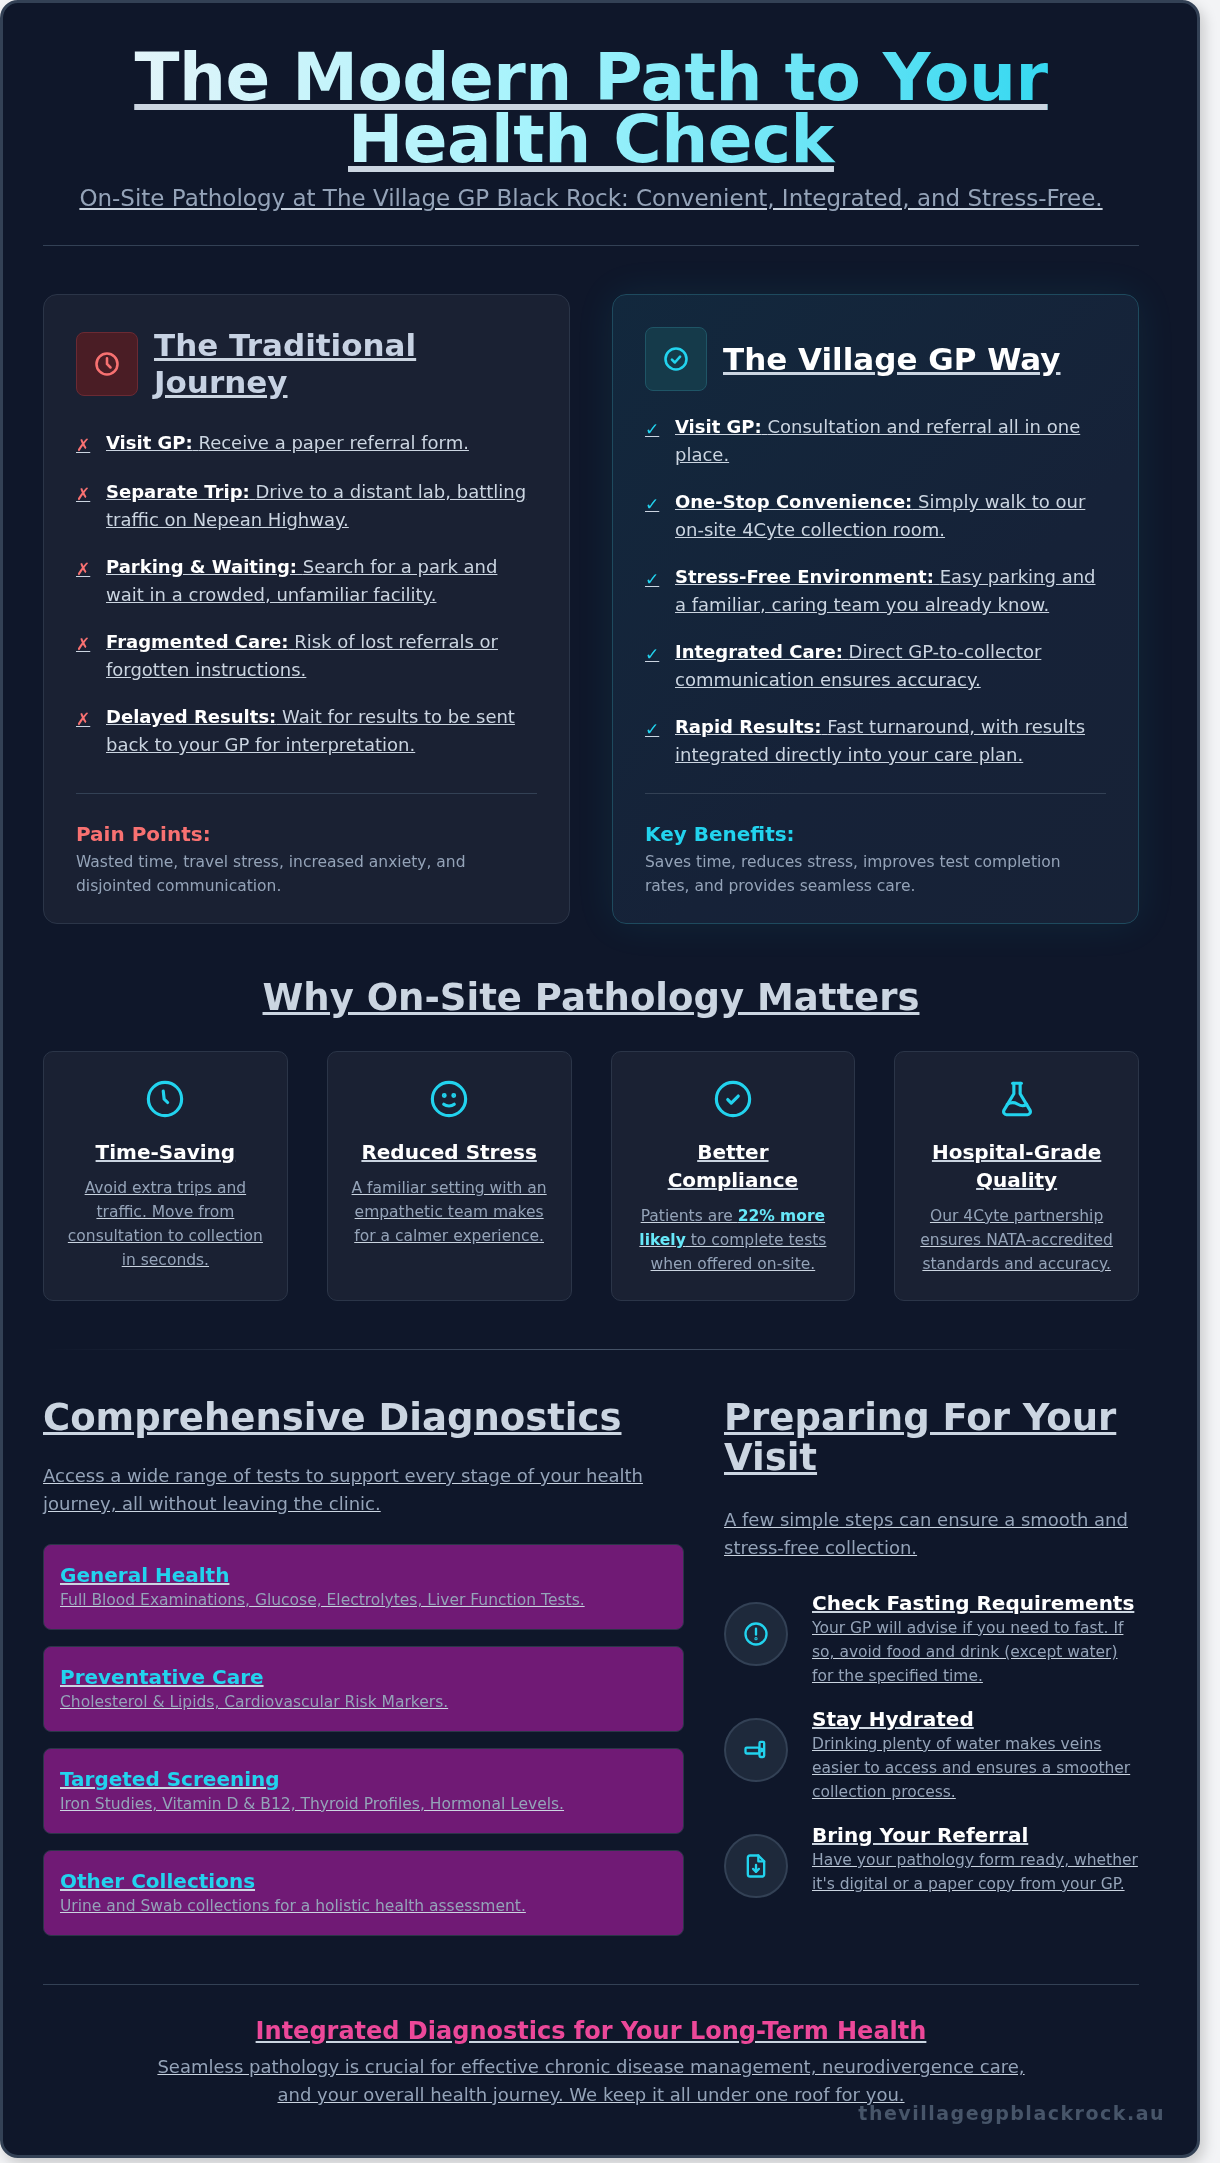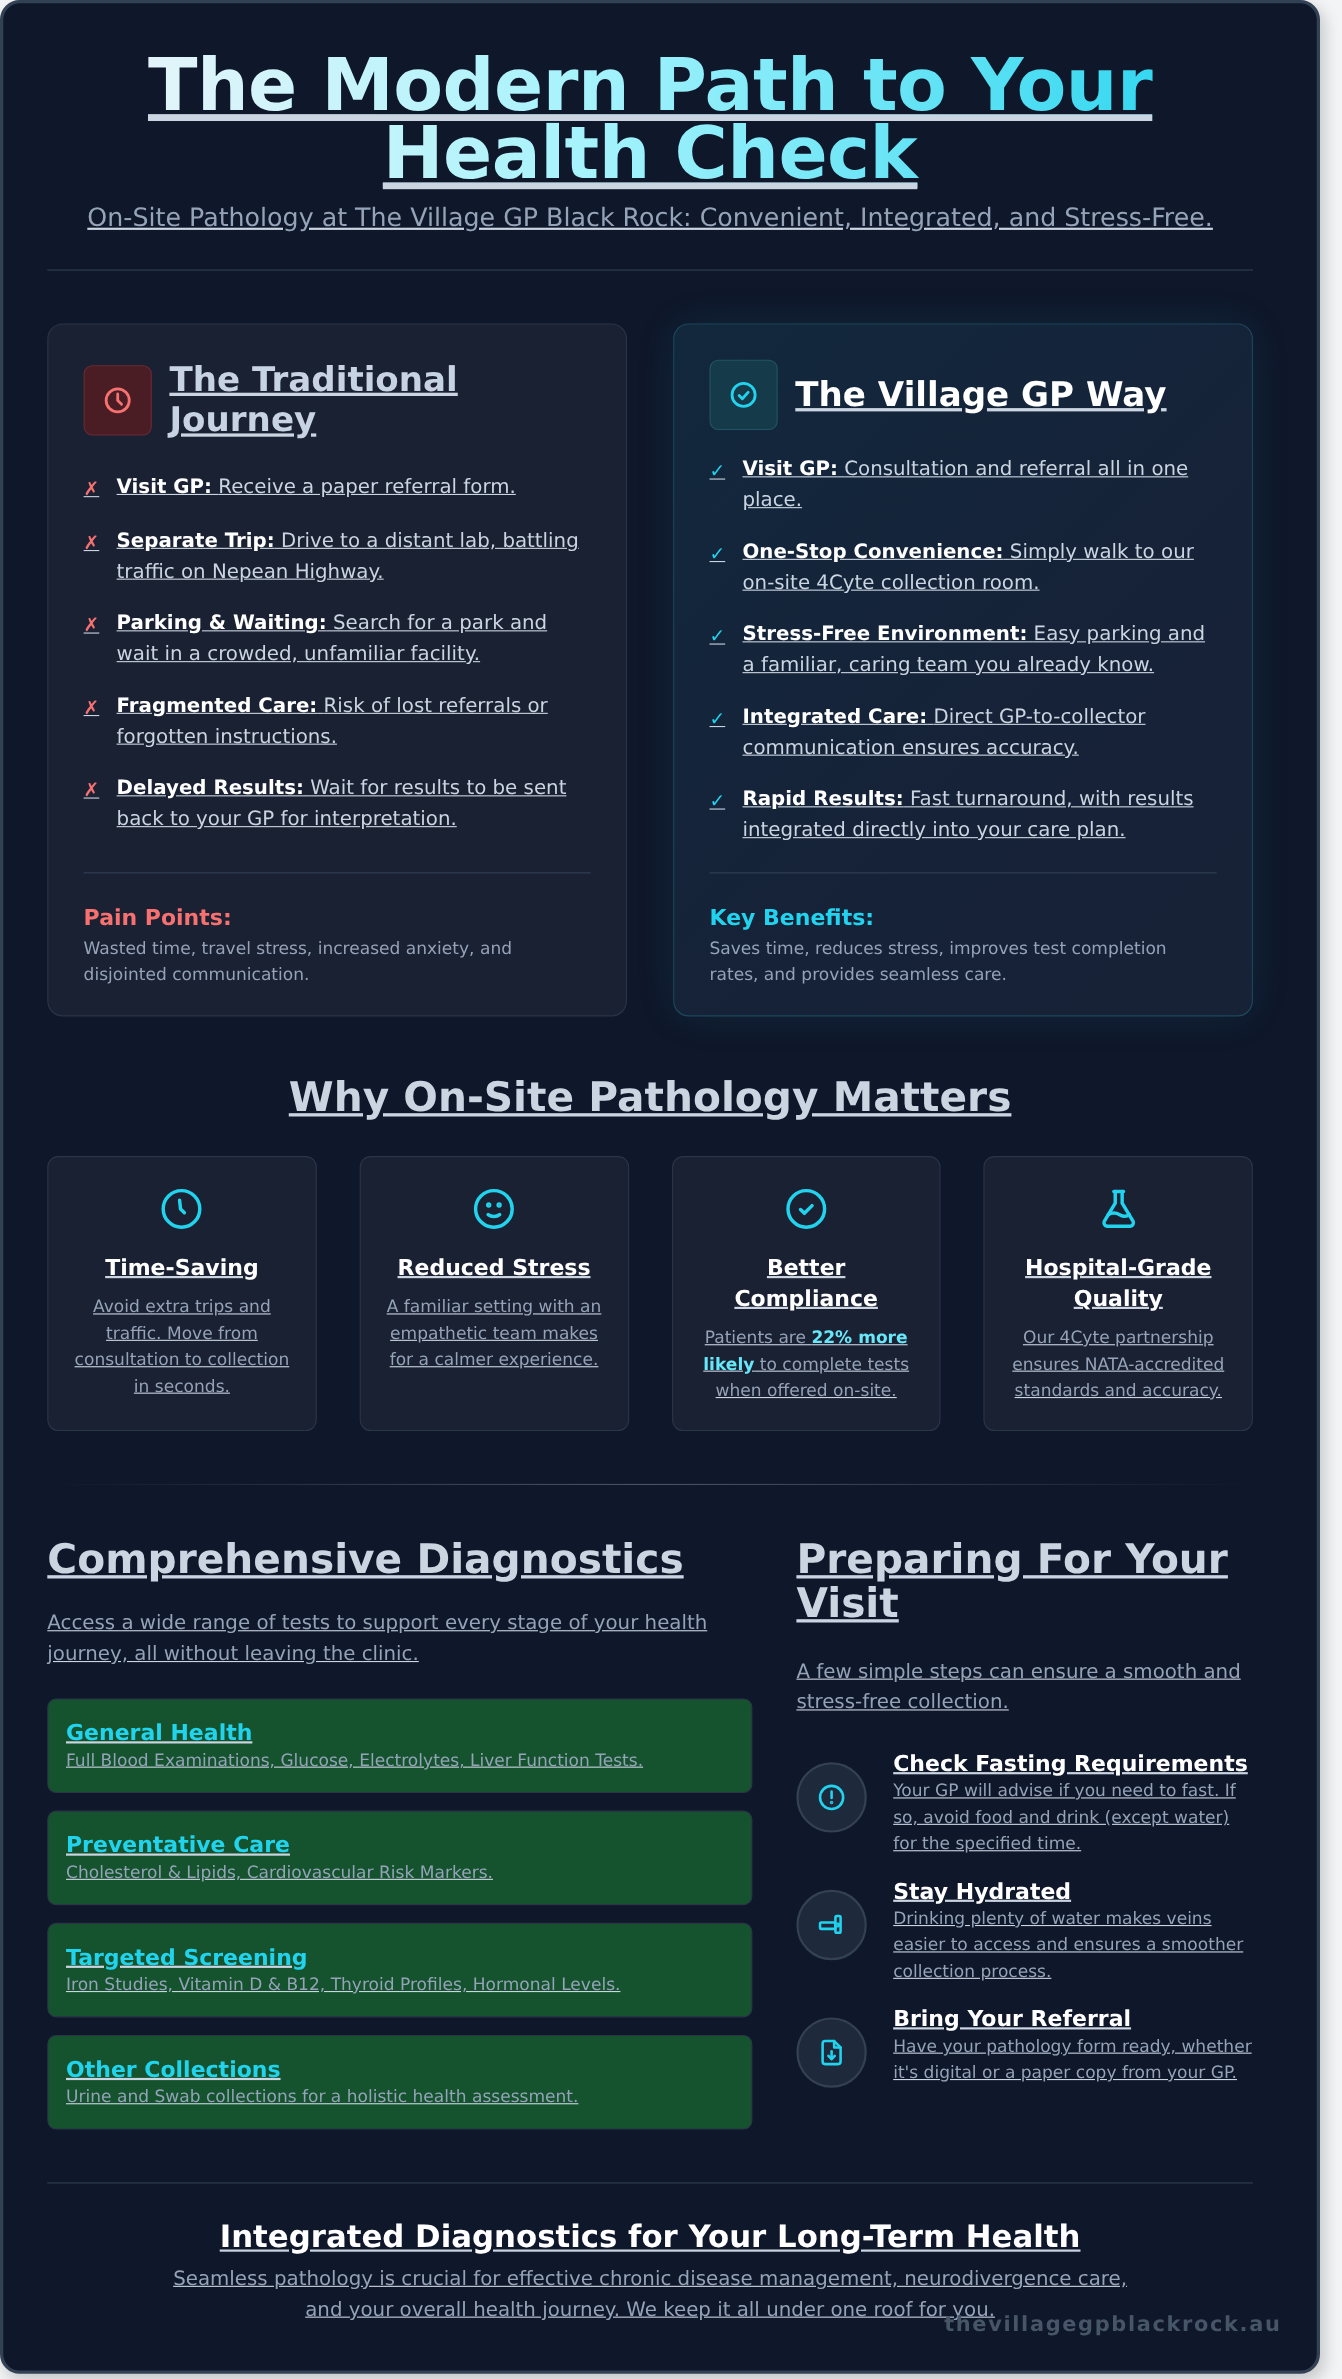"General Health" .diag-item { background: #14532d -> #701a75 }
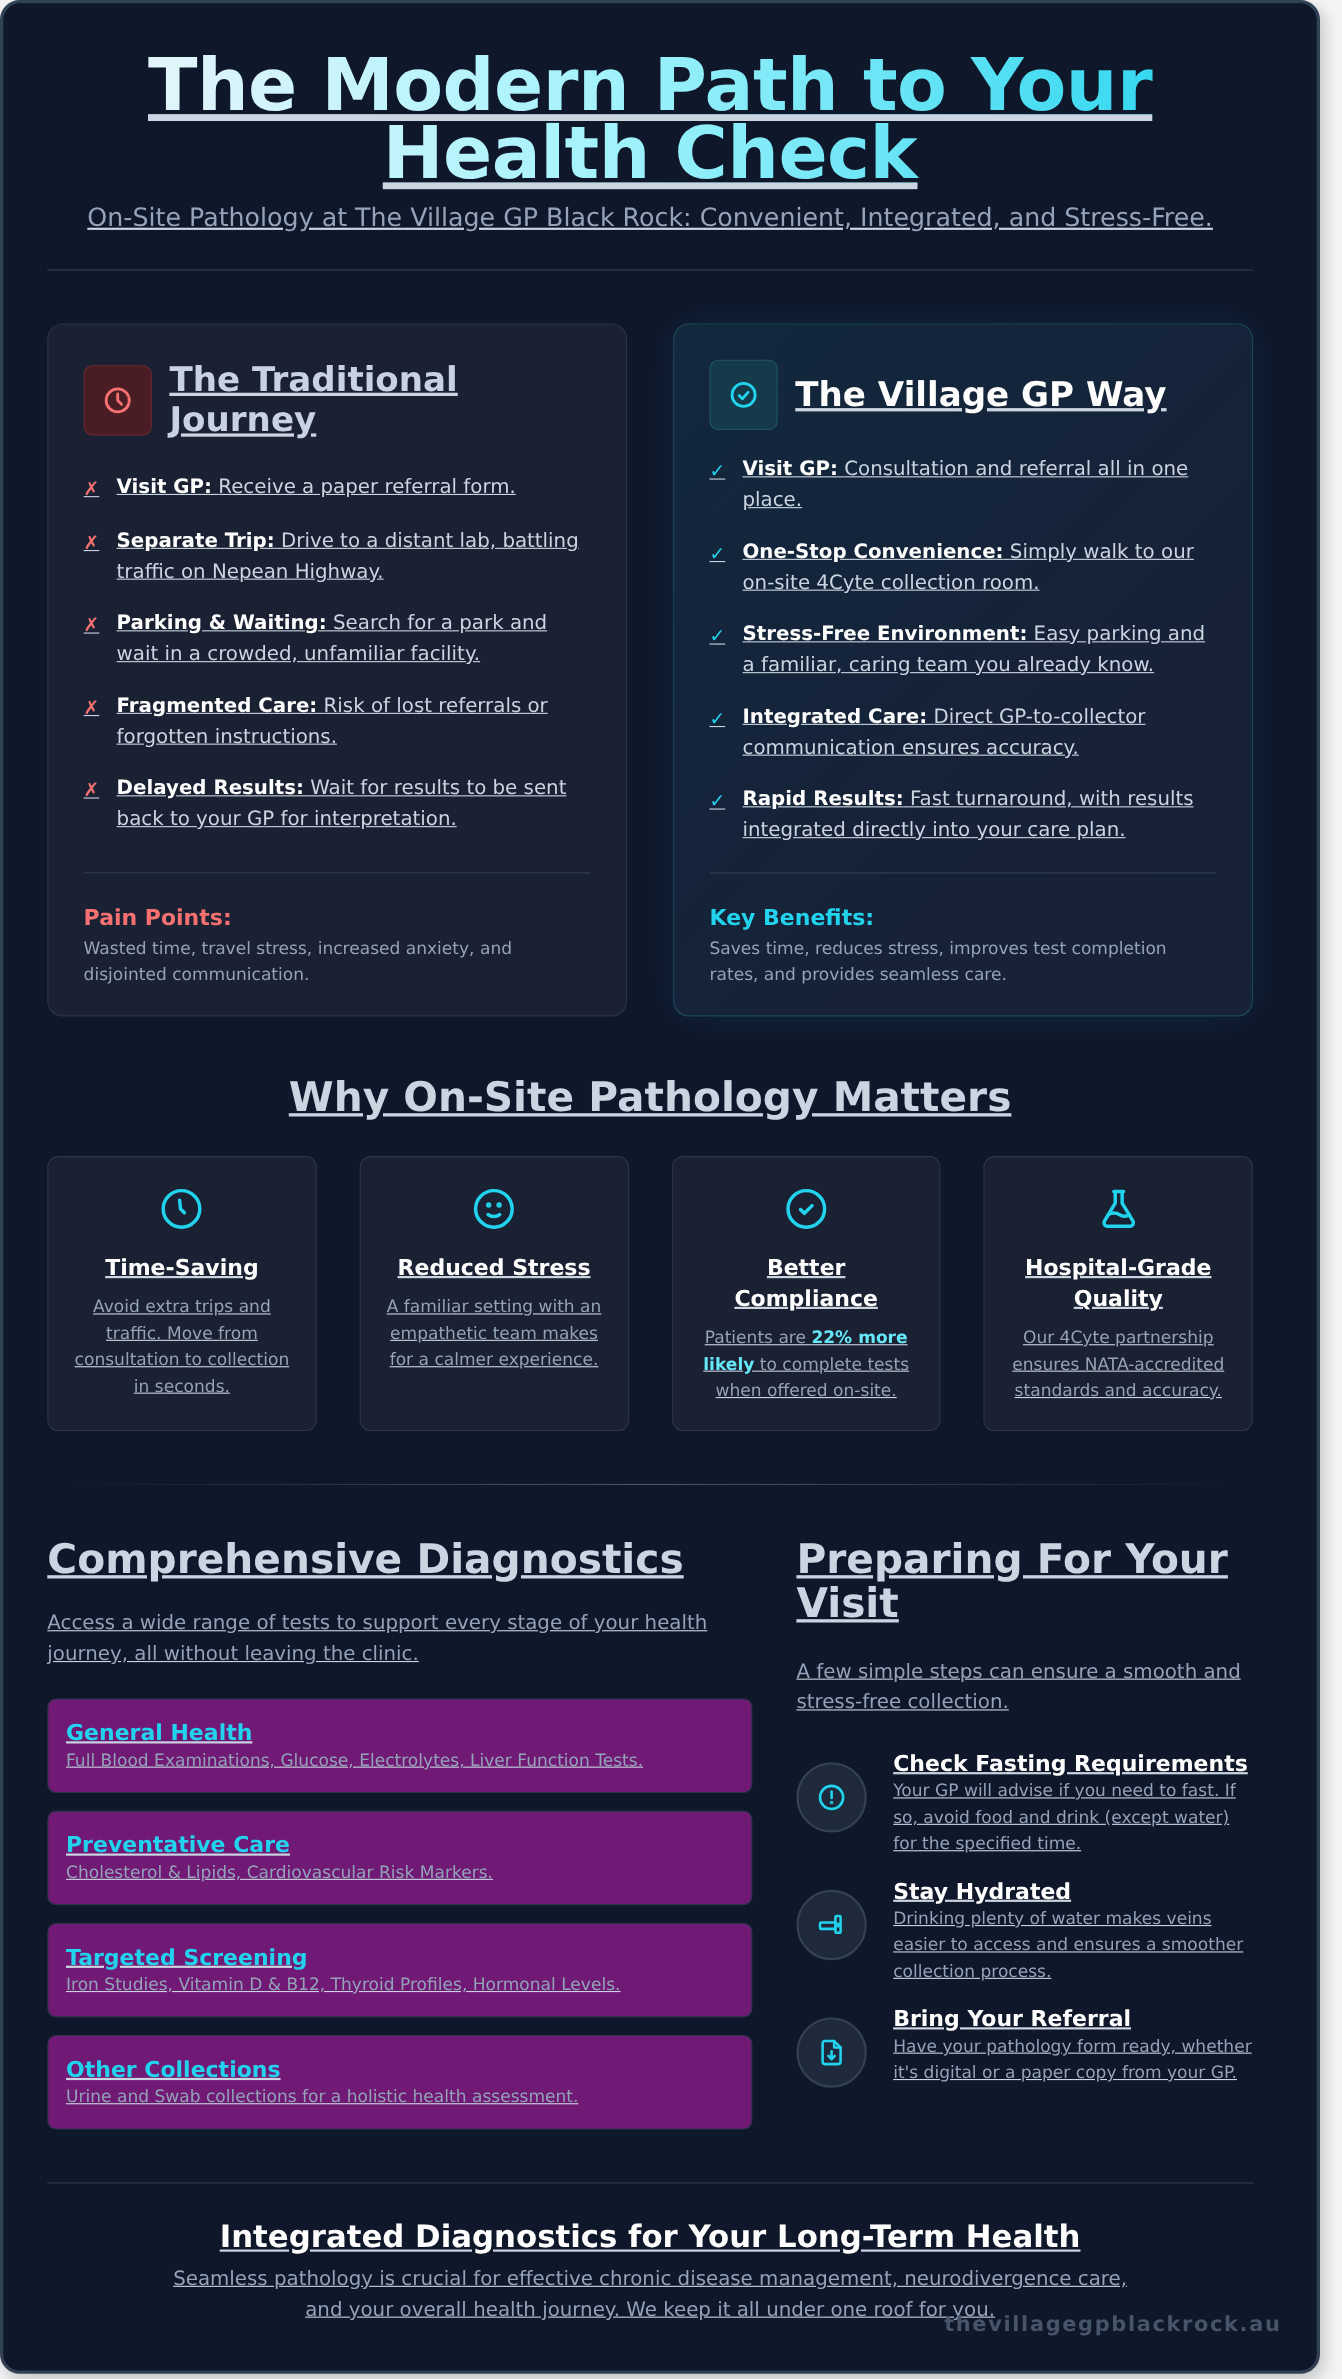"Integrated Diagnostics for Your" .footer-title { color: #ffffff -> #ec4899; font-size: 28px -> 24px }
